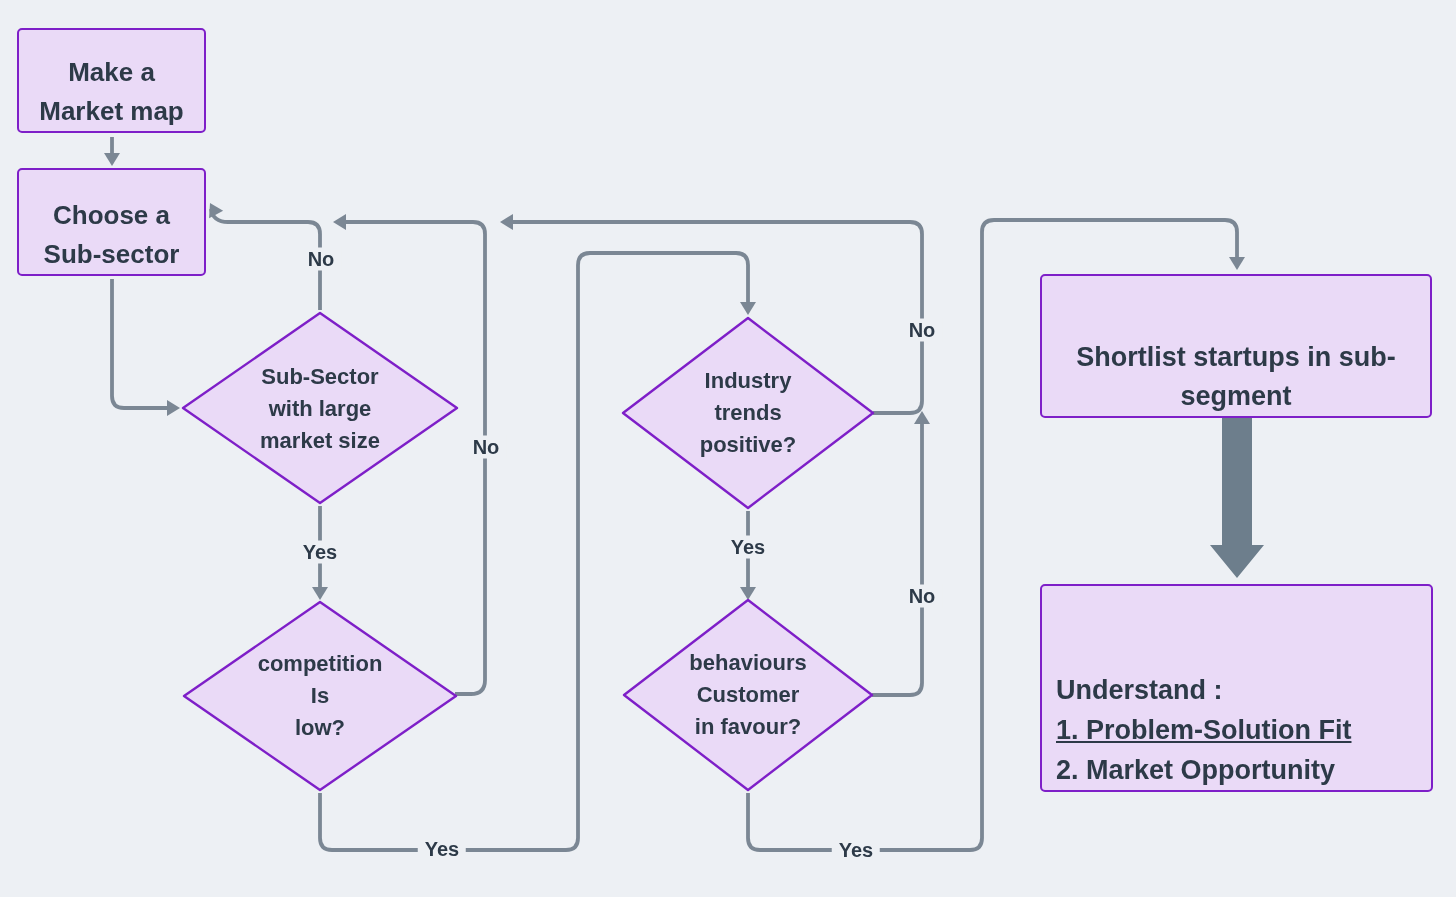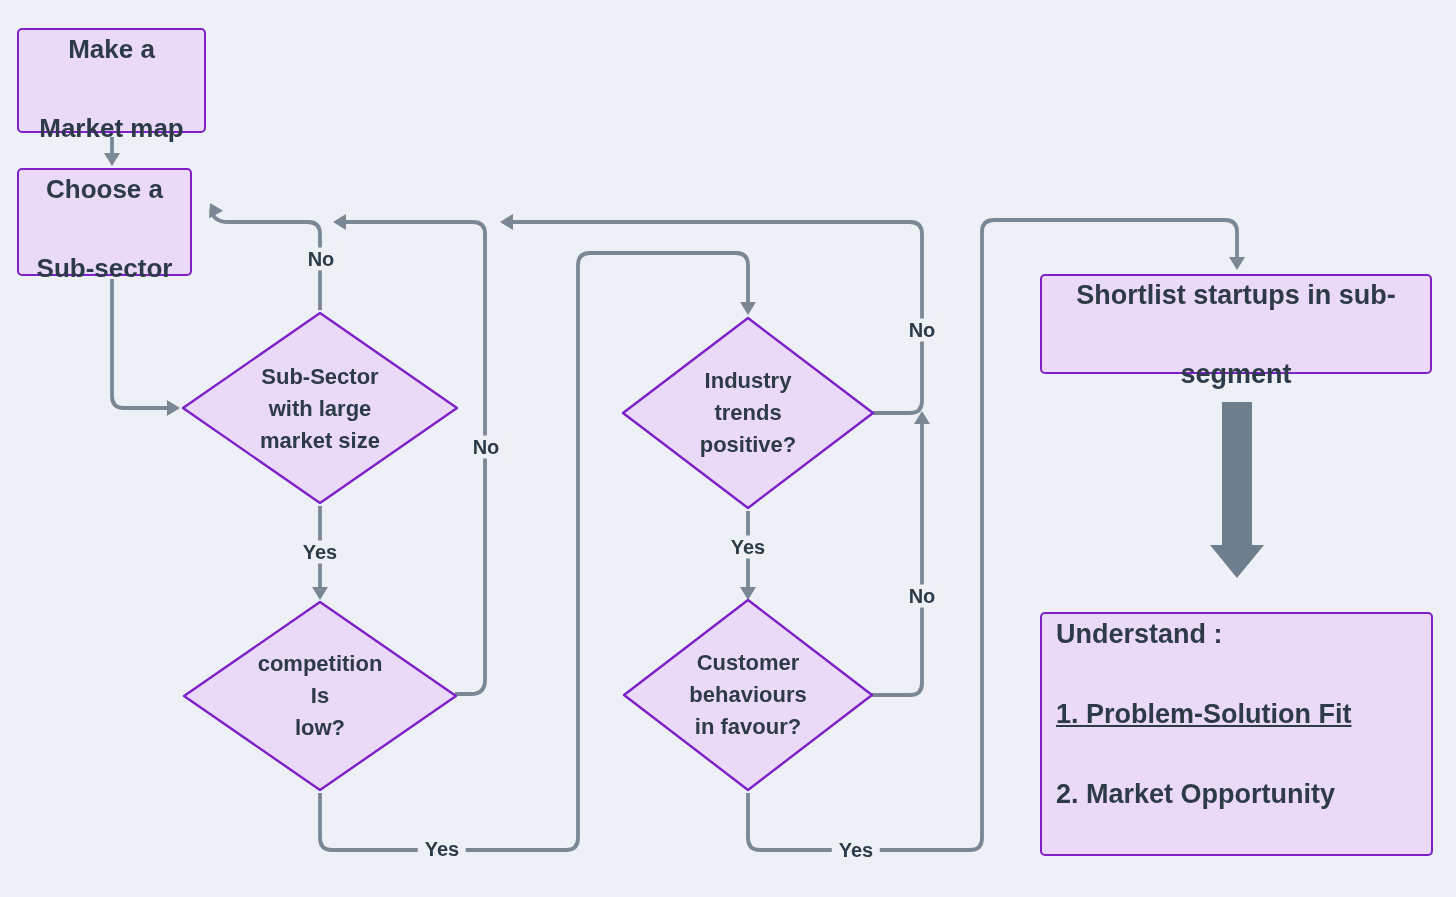"Make a" .node { gap: 40px -> none; justify-content: flex-start -> flex-end }
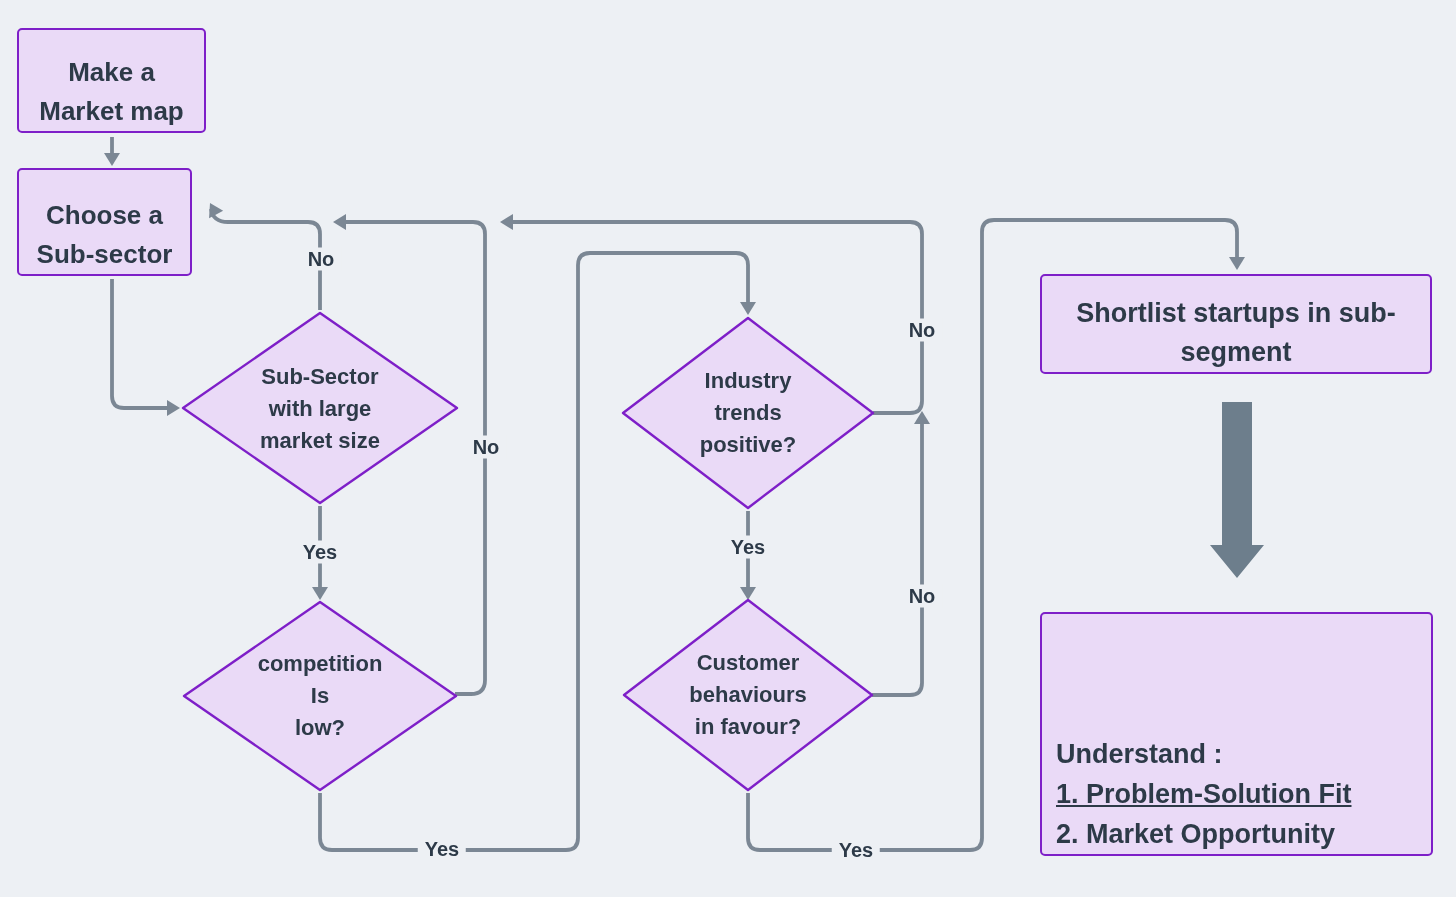"Choose a" div.node { width: 175px -> 189px }
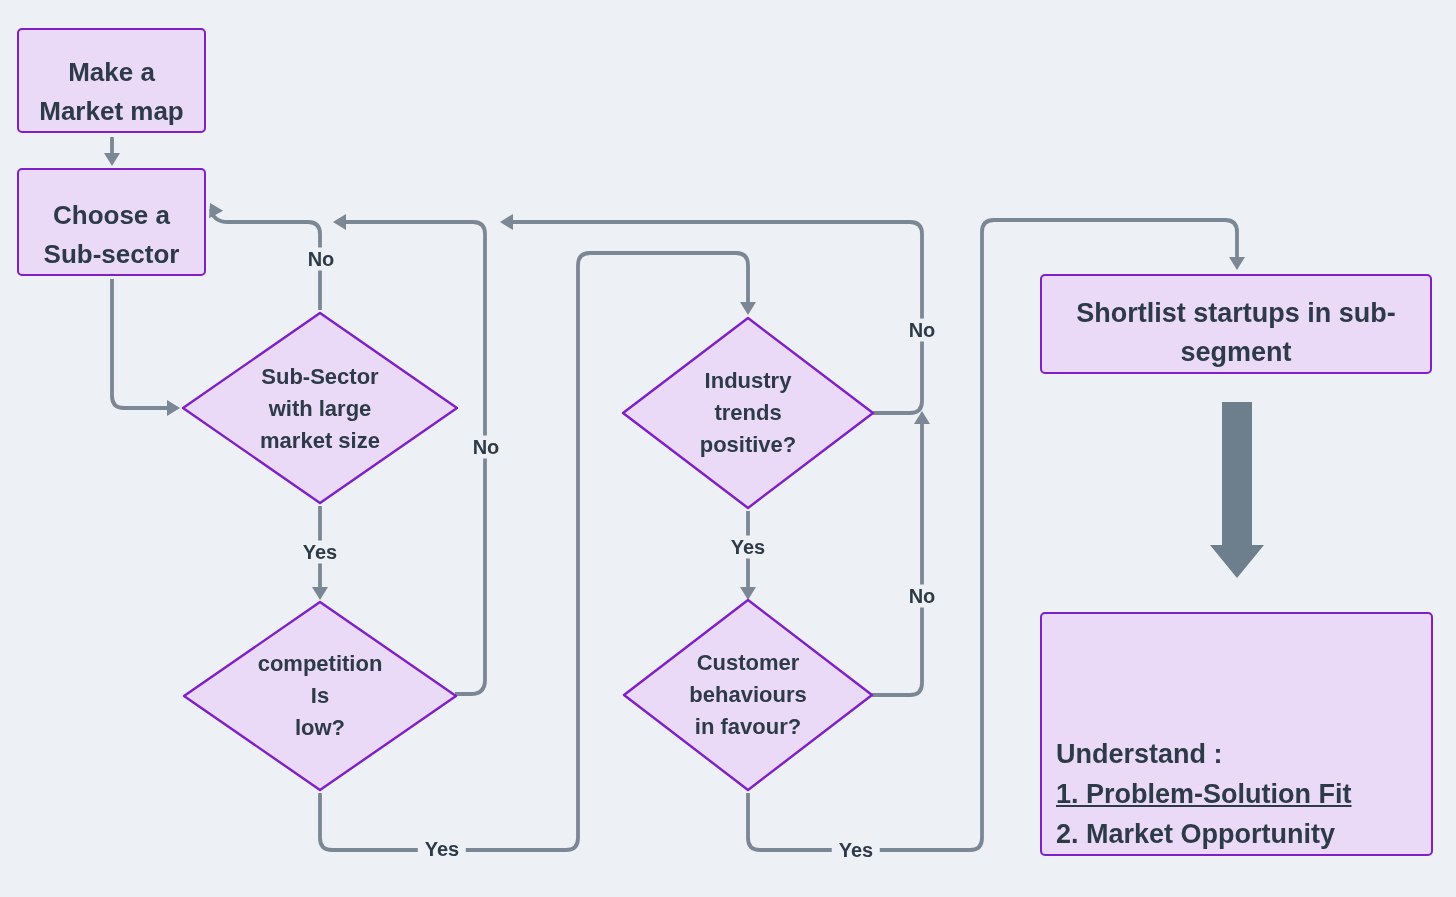"Shortlist startups in sub-" div.node { height: 100px -> 144px }
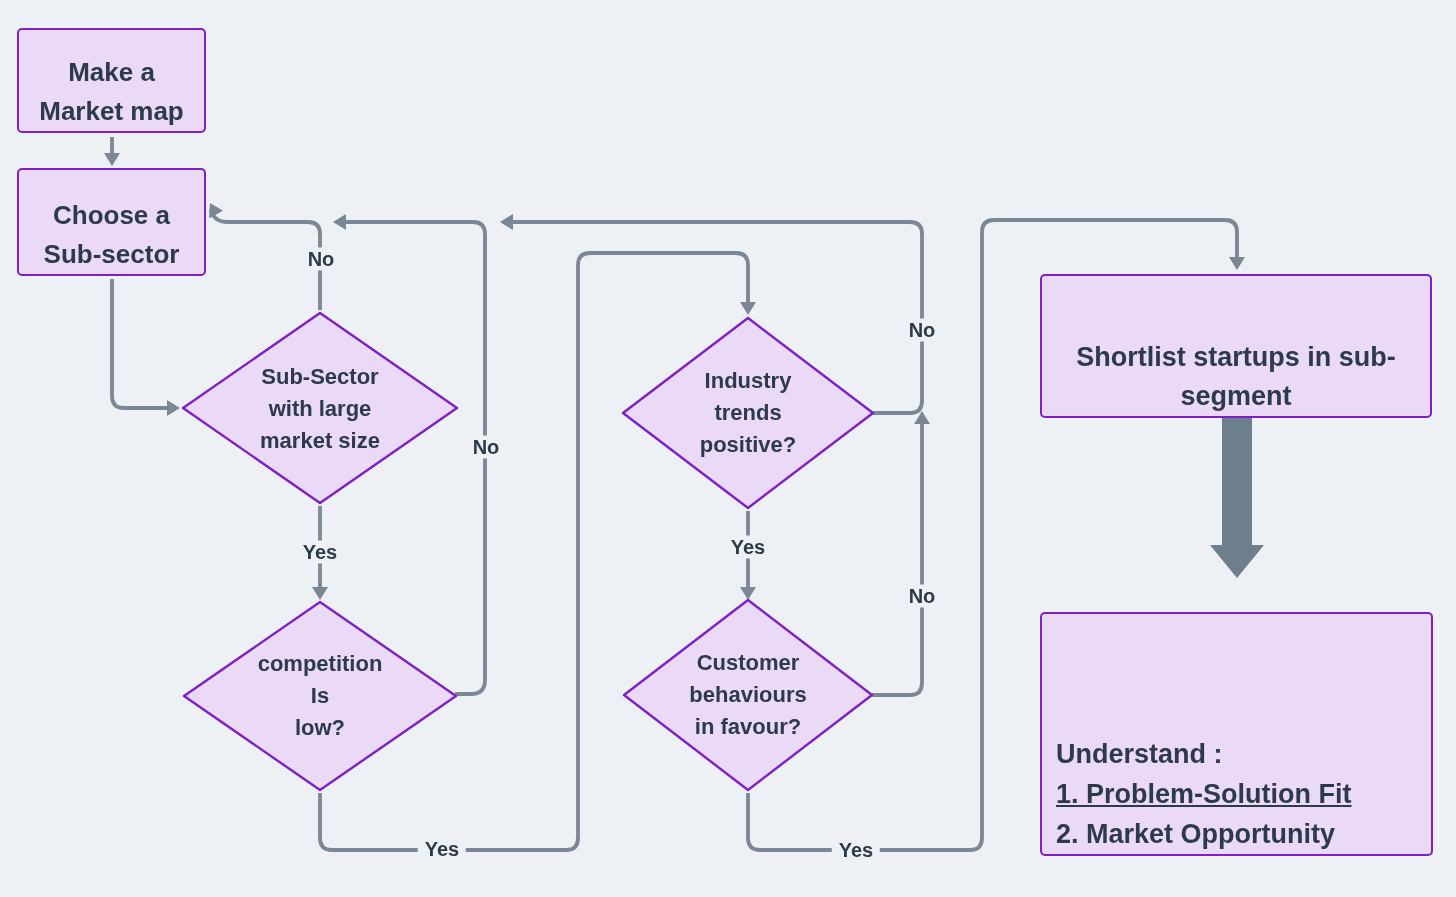"Customer" div { order: before "behaviours" -> after "behaviours" }
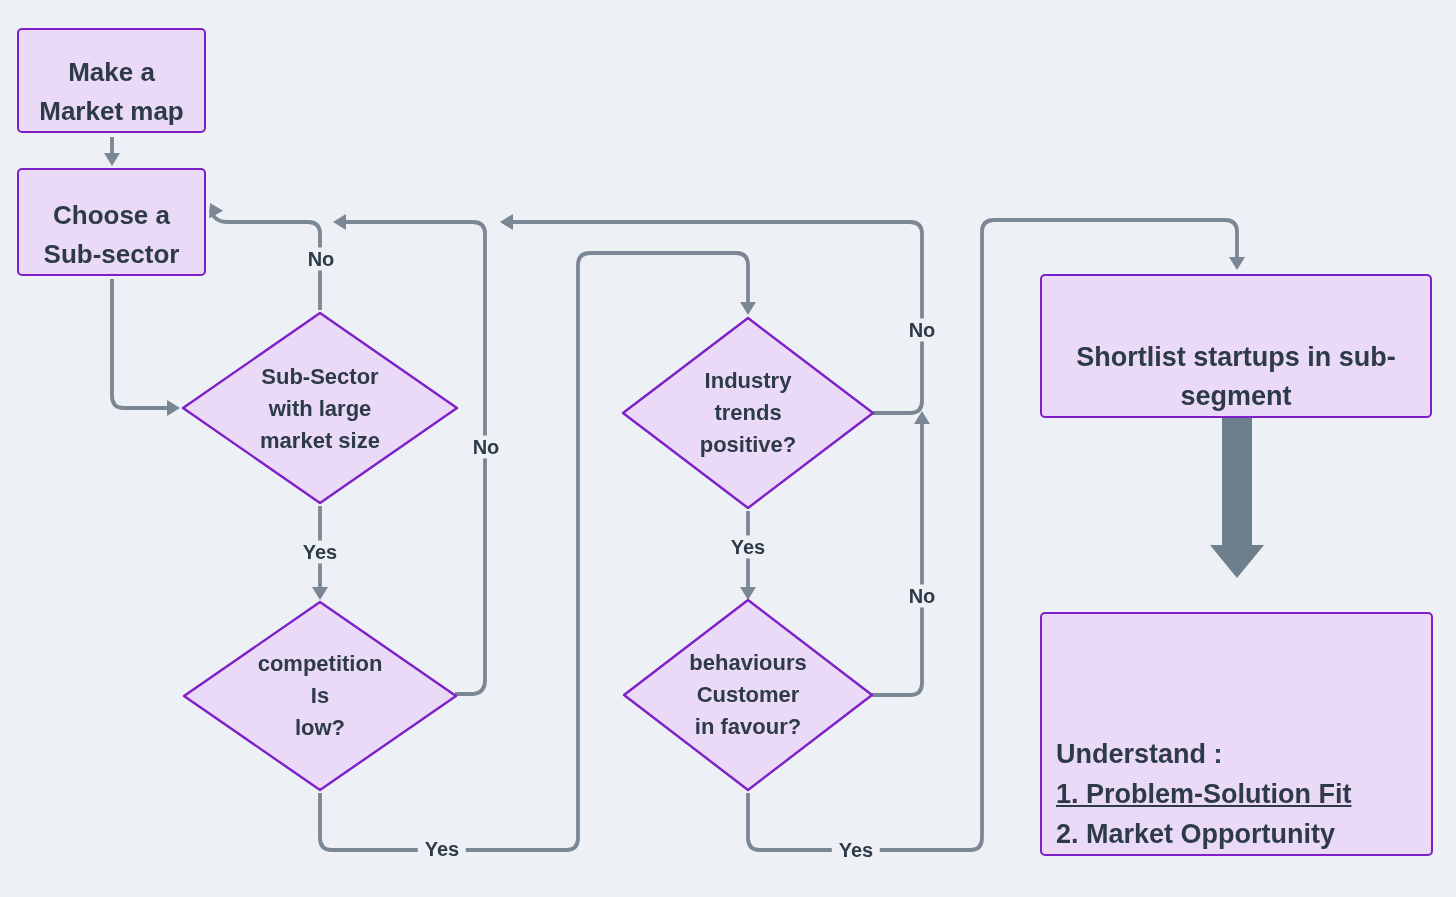"Understand :" div.node { height: 244px -> 208px; margin-top: 28px -> none }
